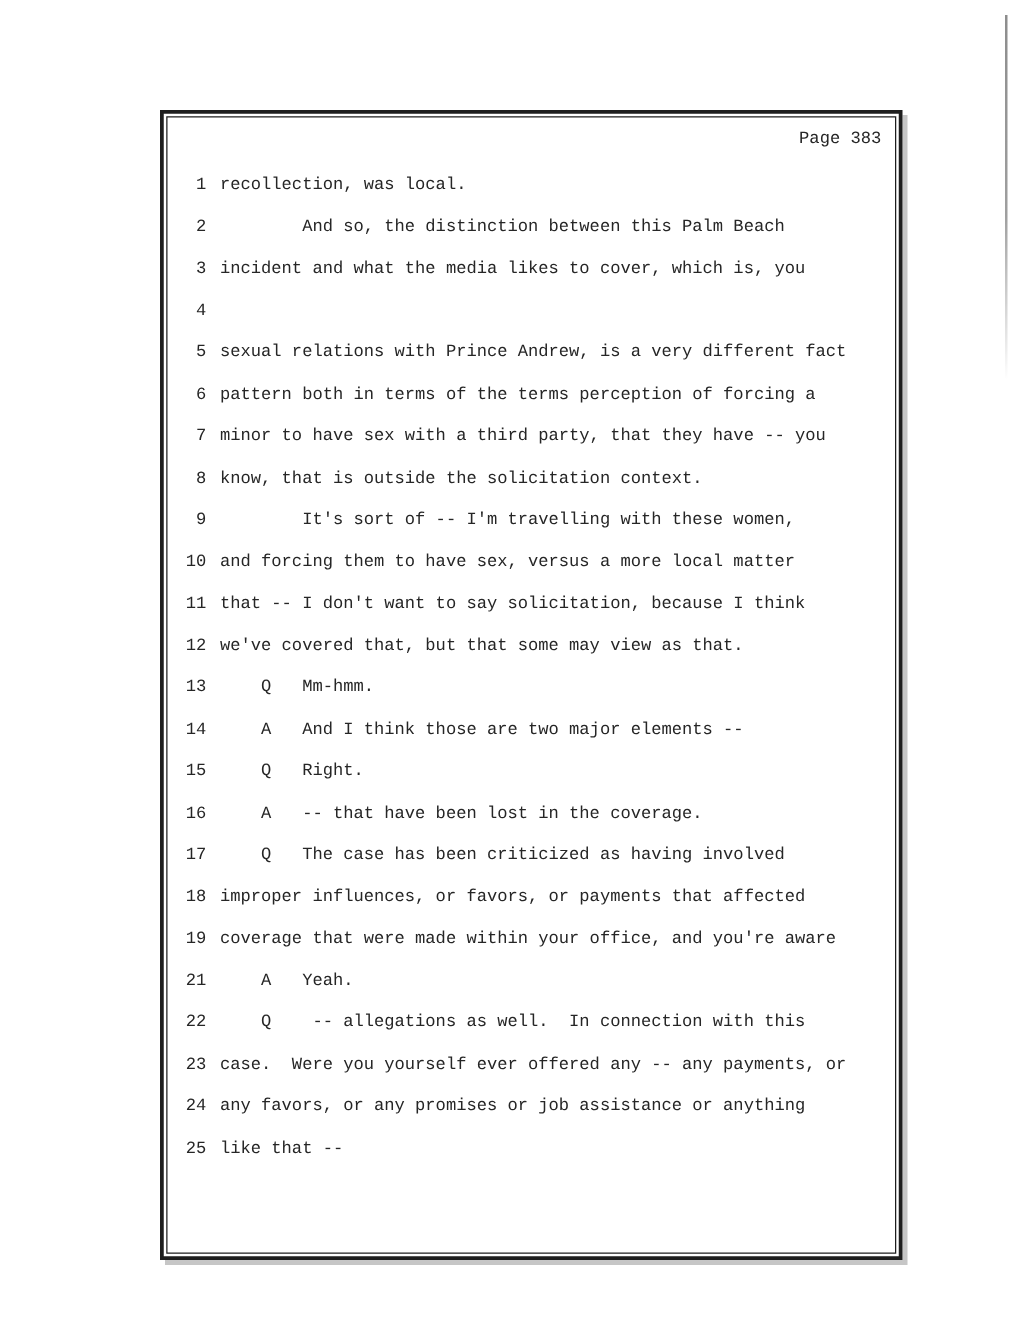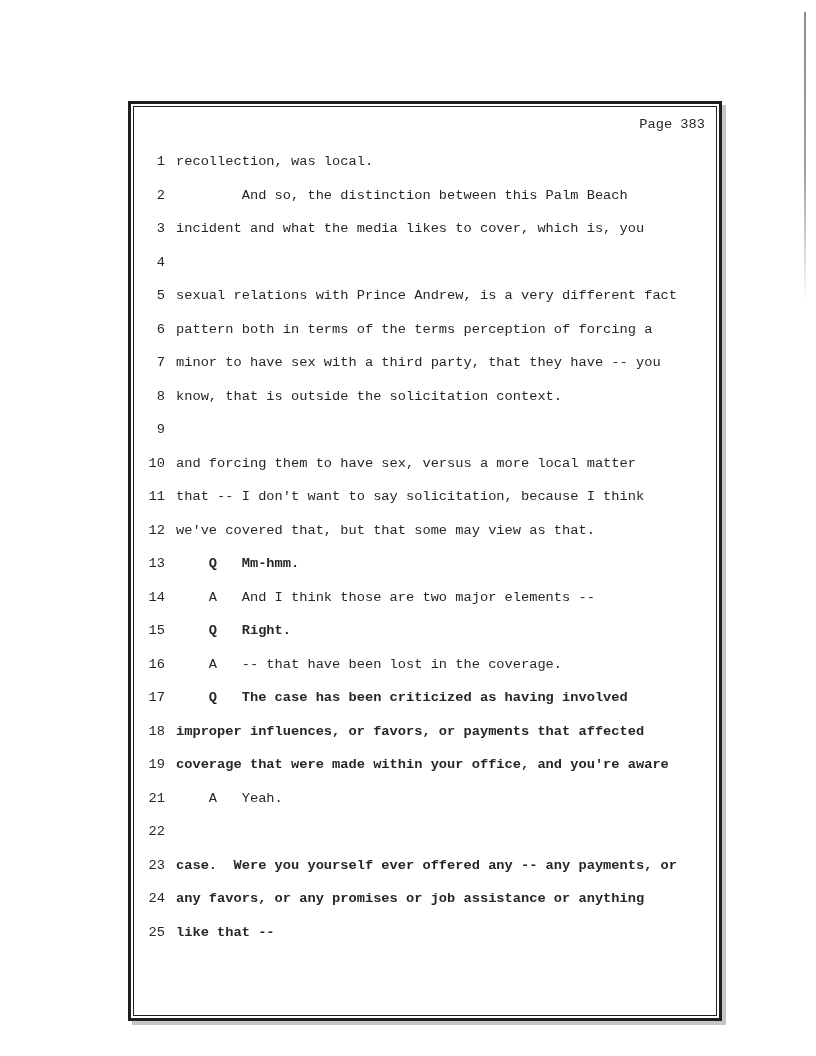"Page 383" .frame { top: 101px -> 88px }
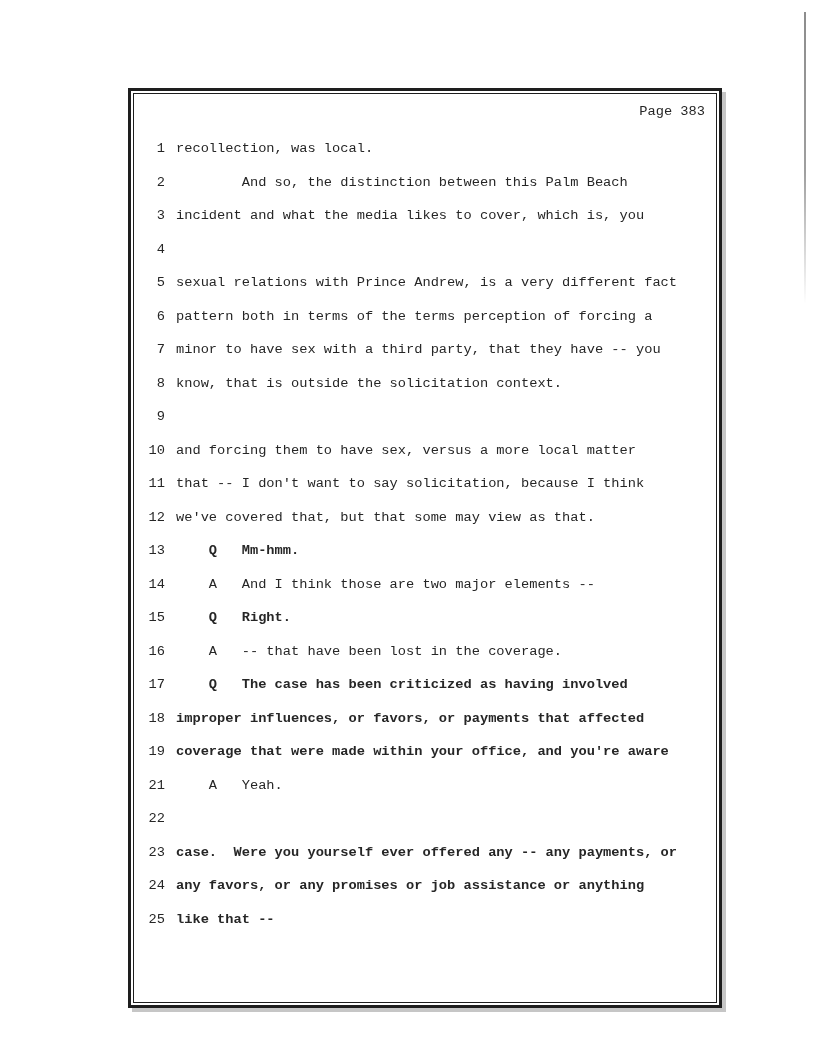"It's sort of -- I'm" span.lt { html: none -> <span> It's sort of -- I'm travelling with these women,</span> }
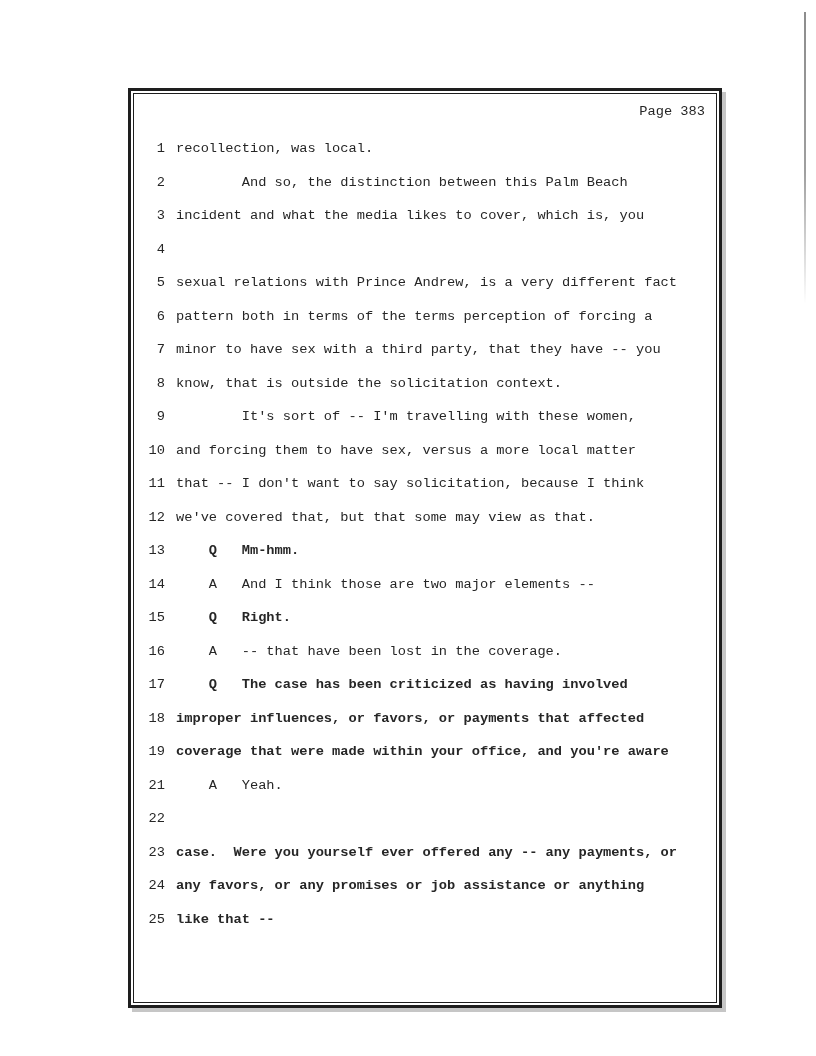"Q Mm-hmm." .line.bold .lt { font-weight: bold -> normal }
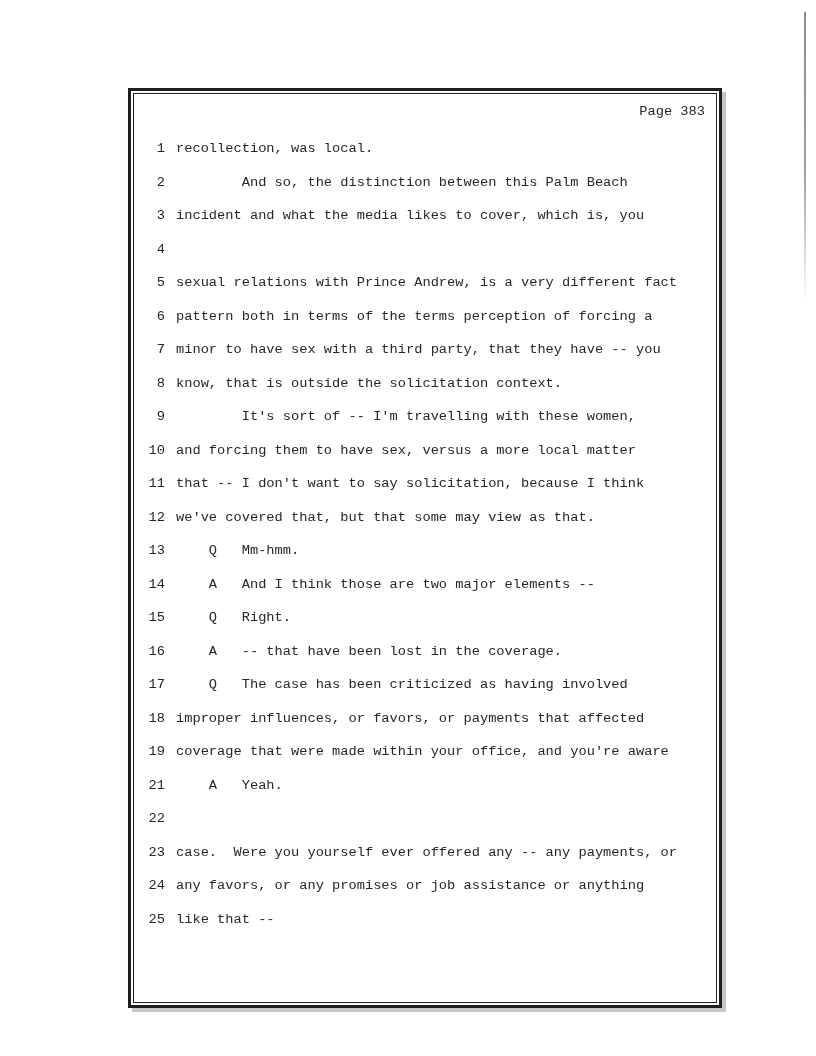"Q -- allegations as well." span.lt { html: none -> <span> Q -- allegations as well. In connection with this</span> }
